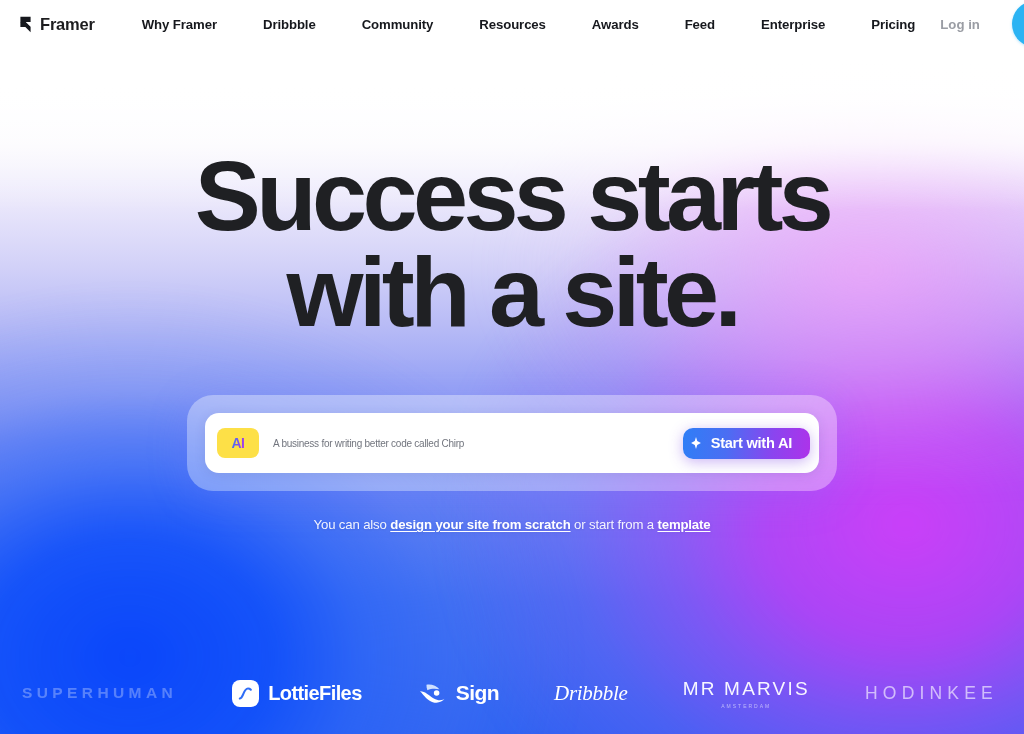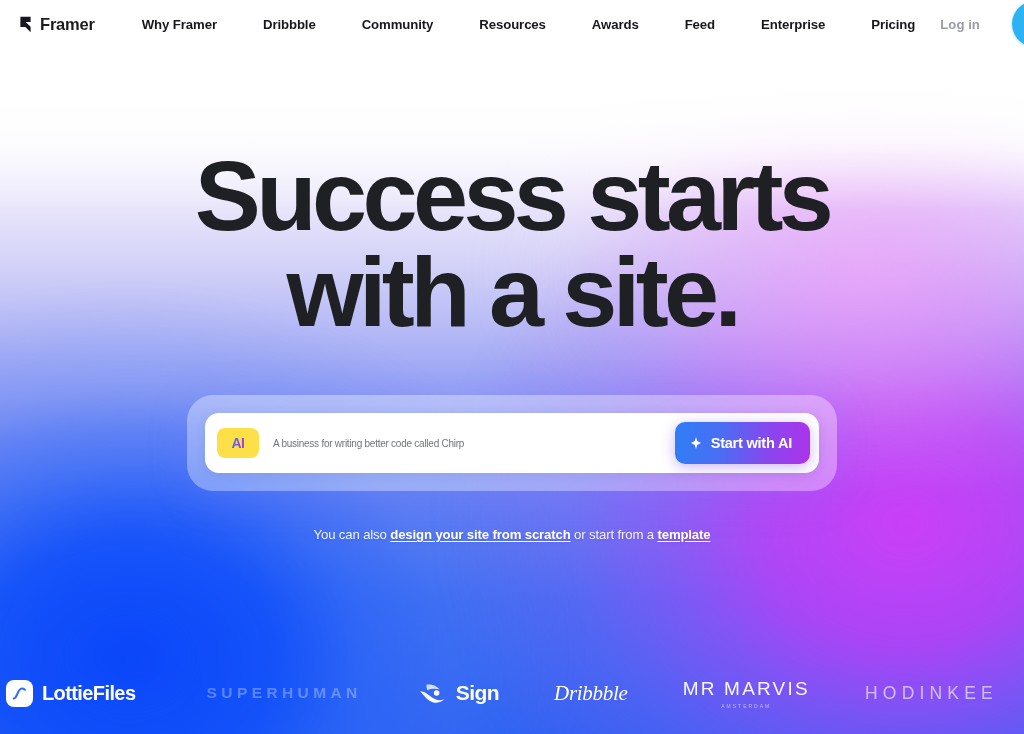"Start with AI" .start-btn { height: 42px -> 31px; padding: 0 18px 0 14px -> 0 18px 0 6px }
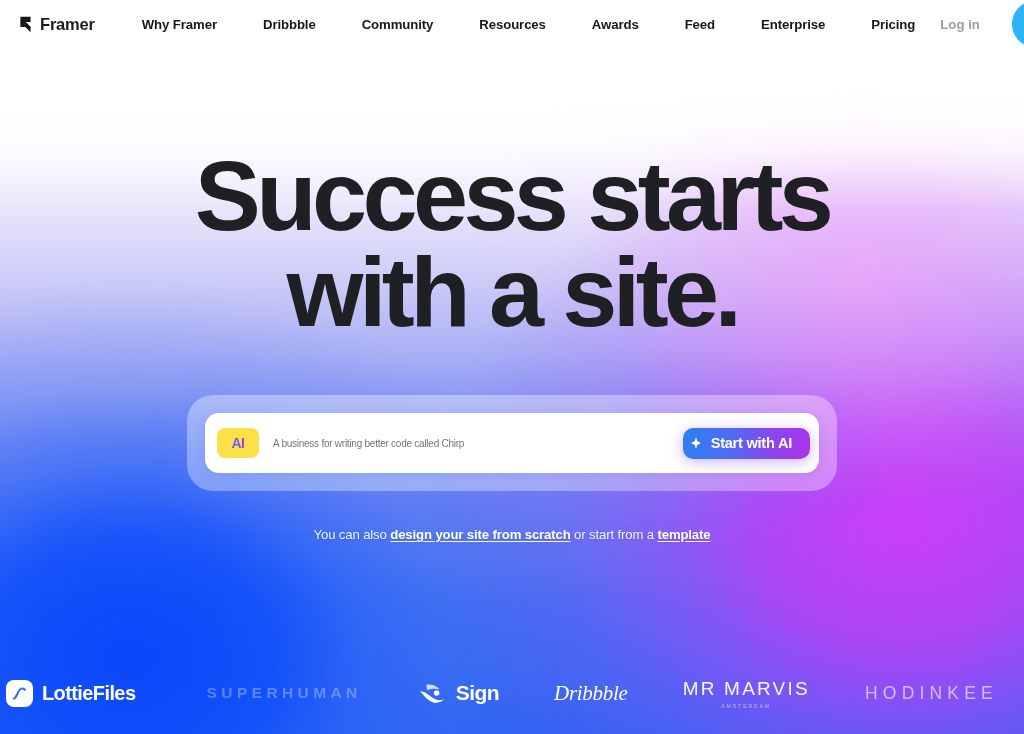"You can also design your" .sub-line { margin-top: 36px -> 26px }
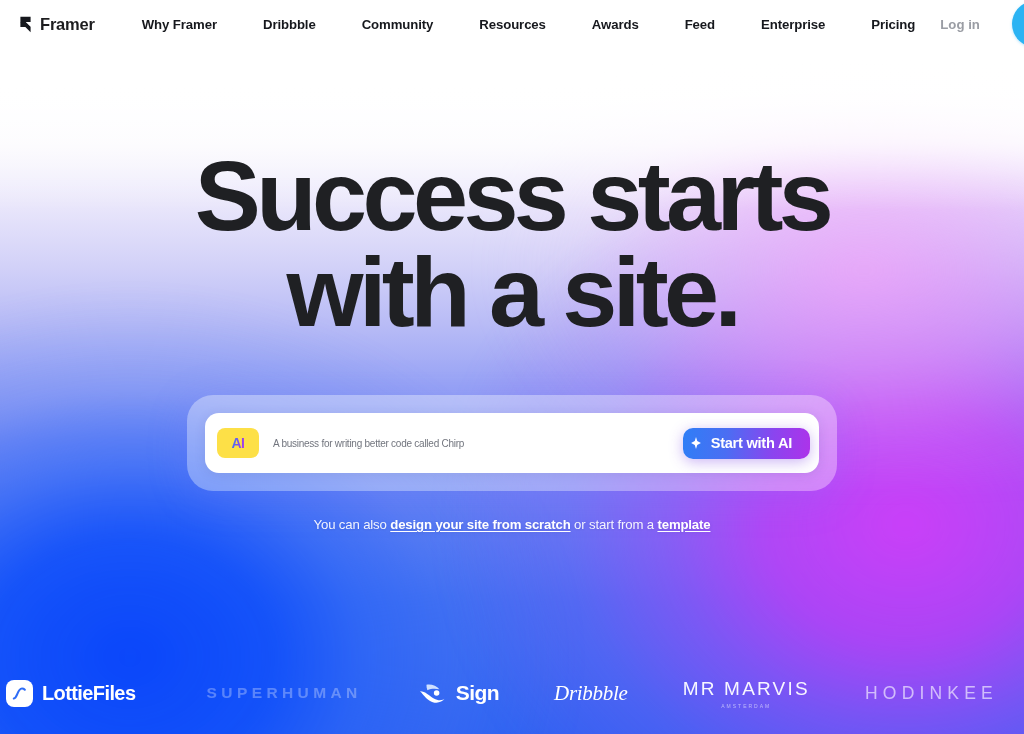"LottieFiles" div.logo-item { order: before "SUPERHUMAN" -> after "SUPERHUMAN" }
